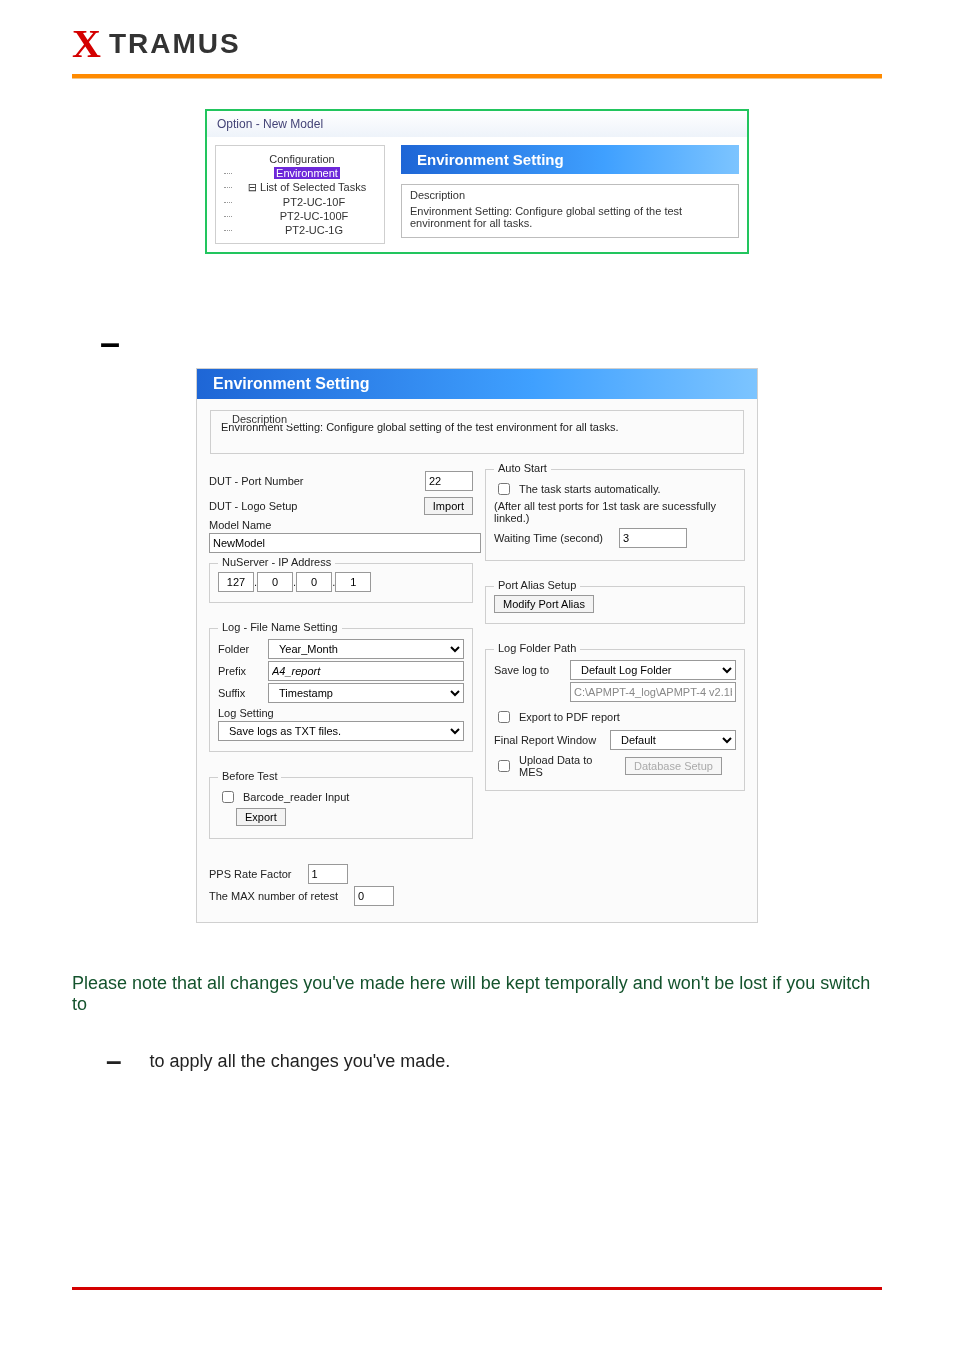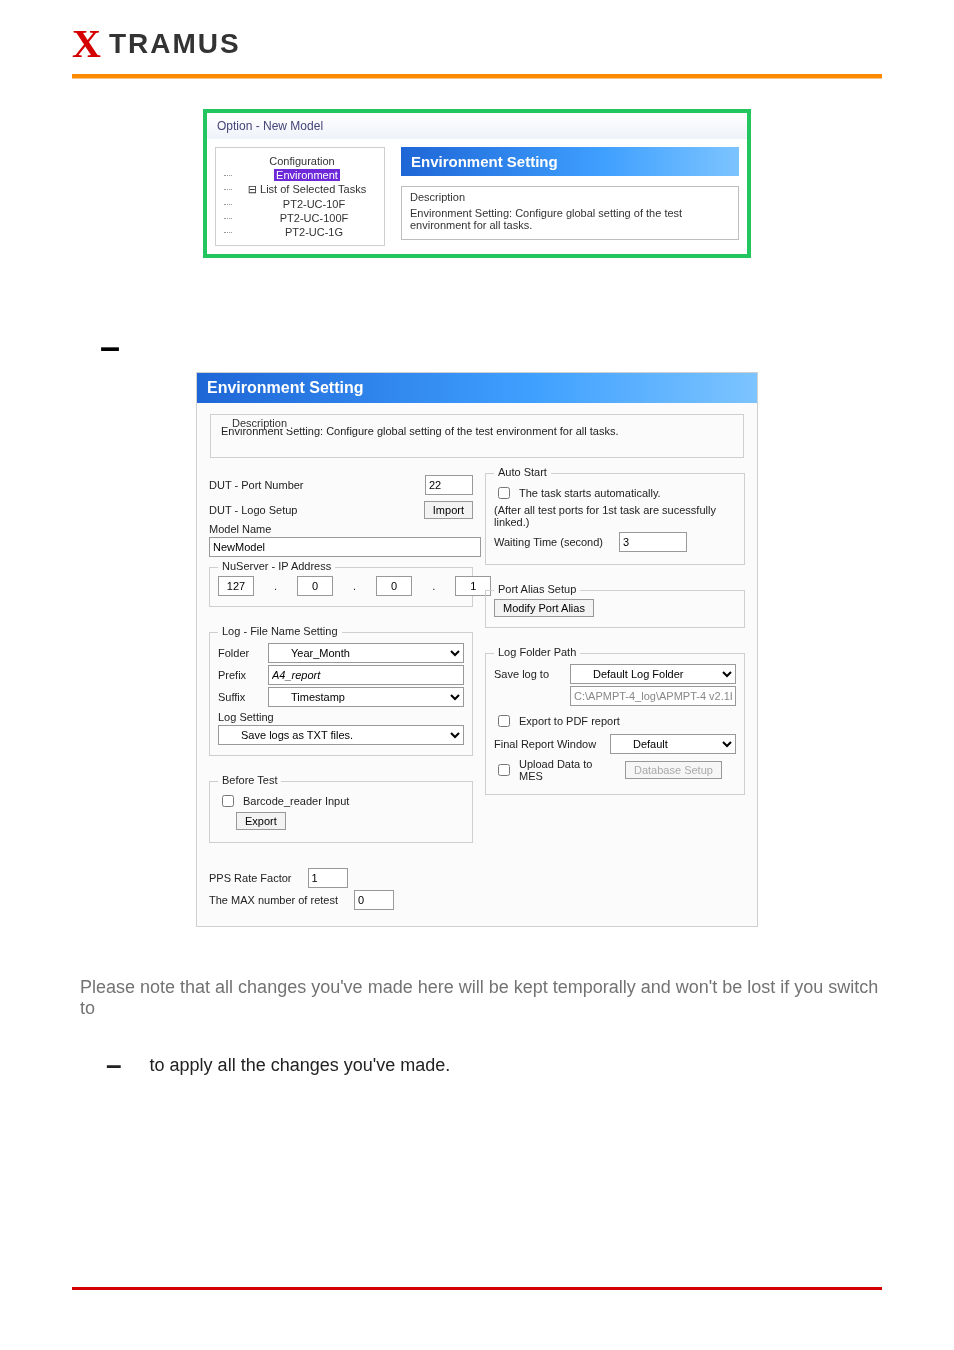"Option - New Model" .panel1 { border: 4px solid #22c55e -> 2px solid #22c55e }
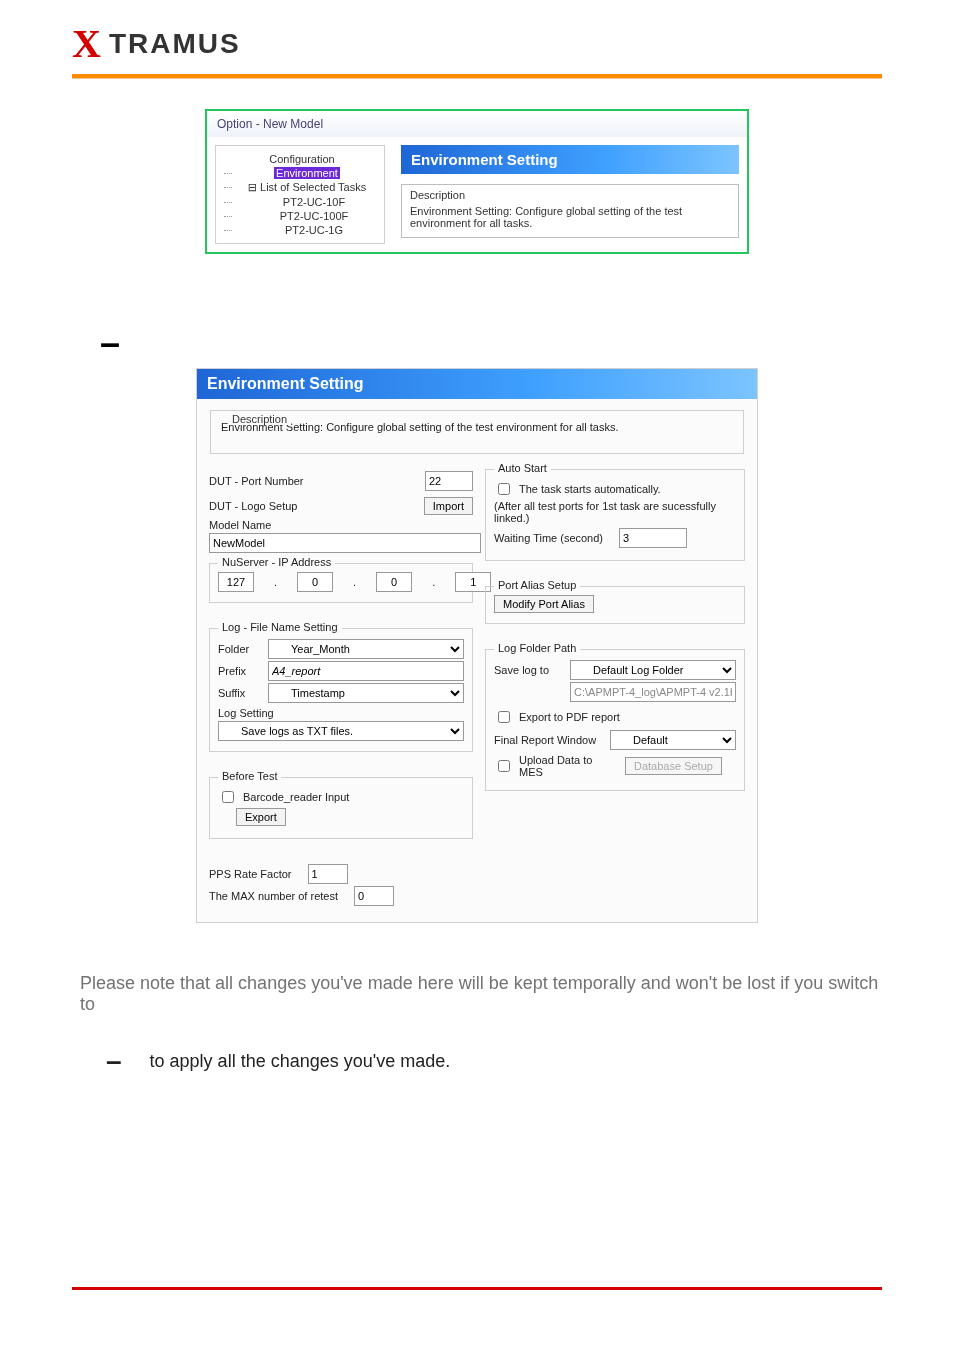"Environment Setting" .grad-title { padding: 6px 10px -> 6px 16px }
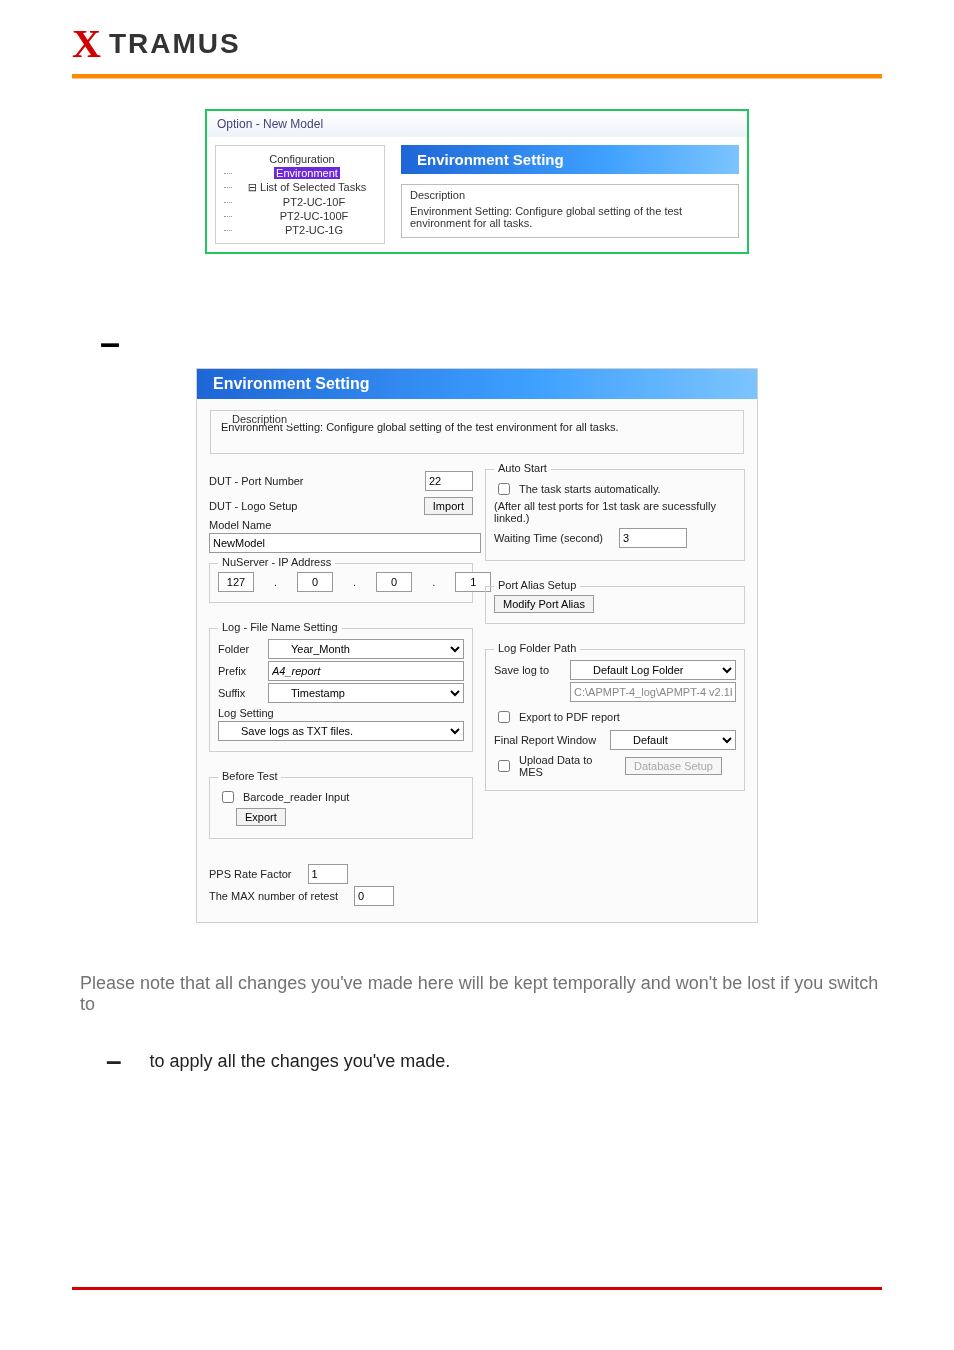"127" div.row { gap: 20px -> 0 }
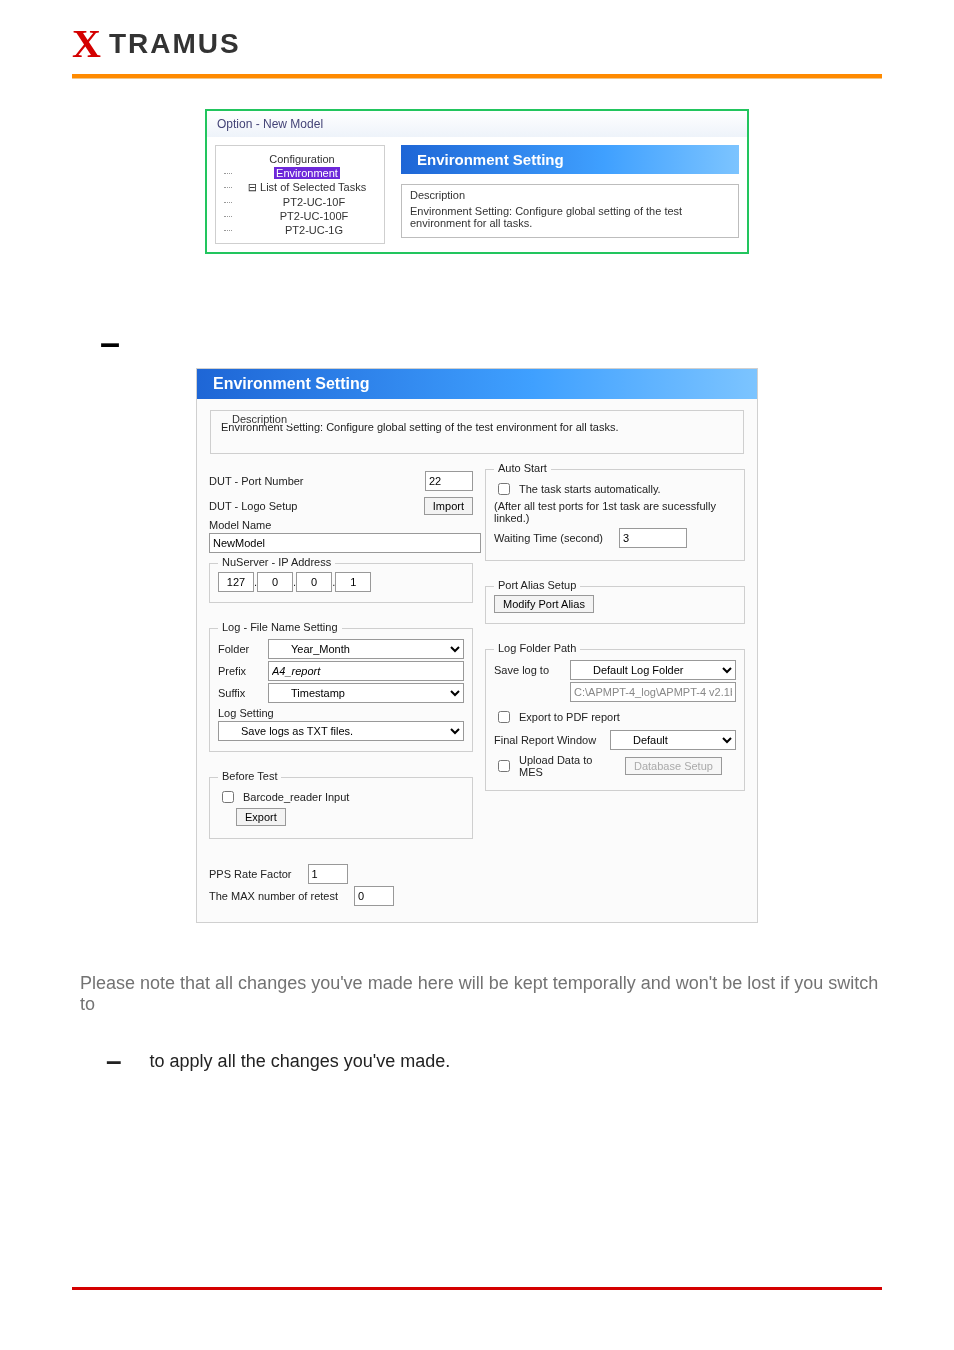"Year_Month" select.sel { padding: 0 18px -> 0 6px }
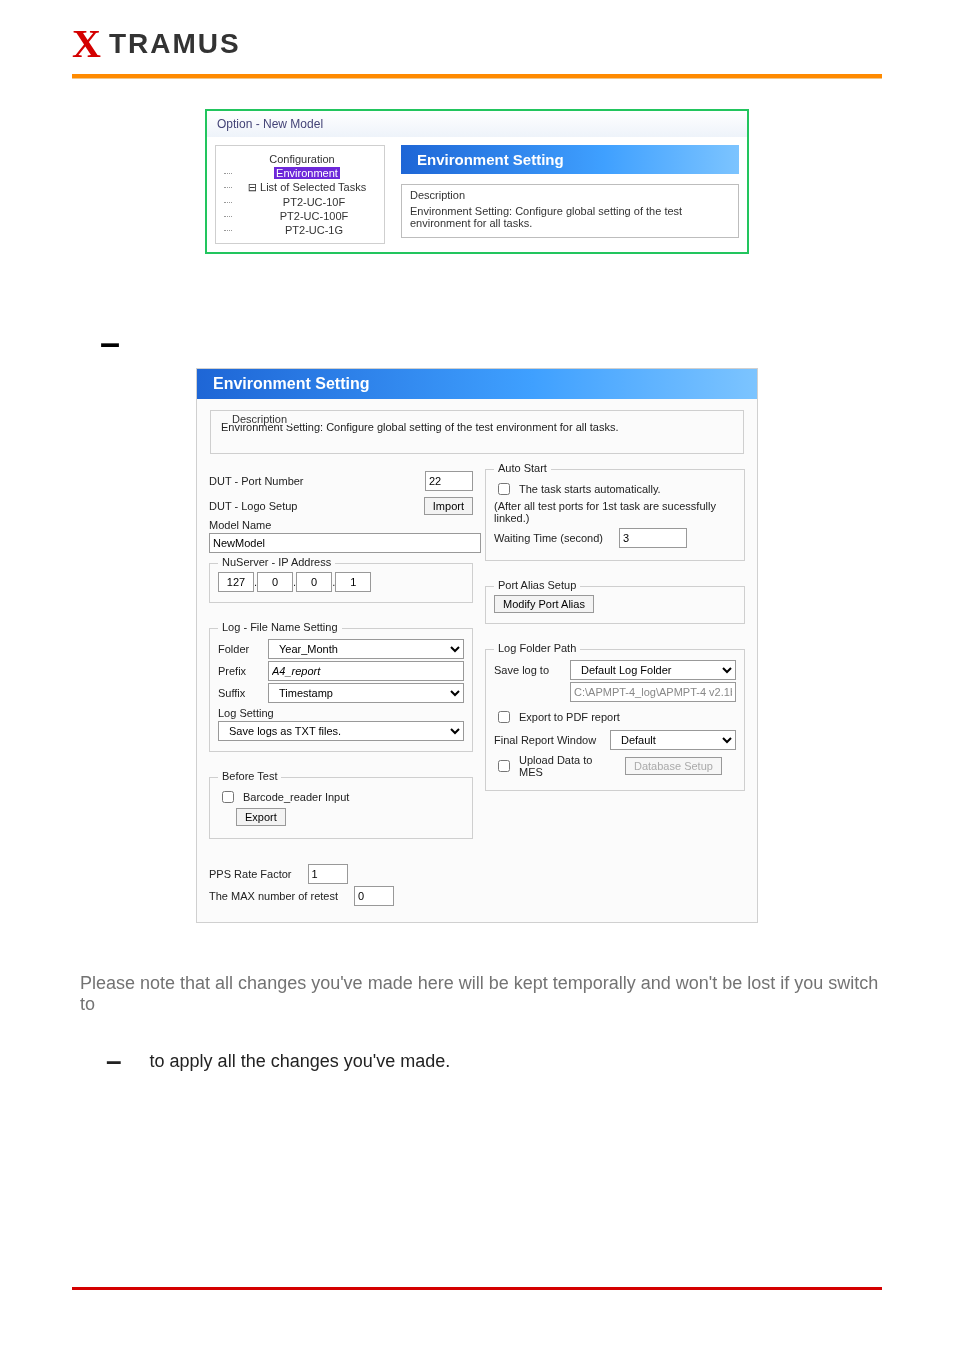"Please note that all changes" .note { color: #737373 -> #14532d; margin: 50px 0 0 8px -> 50px 0 0 0 }
